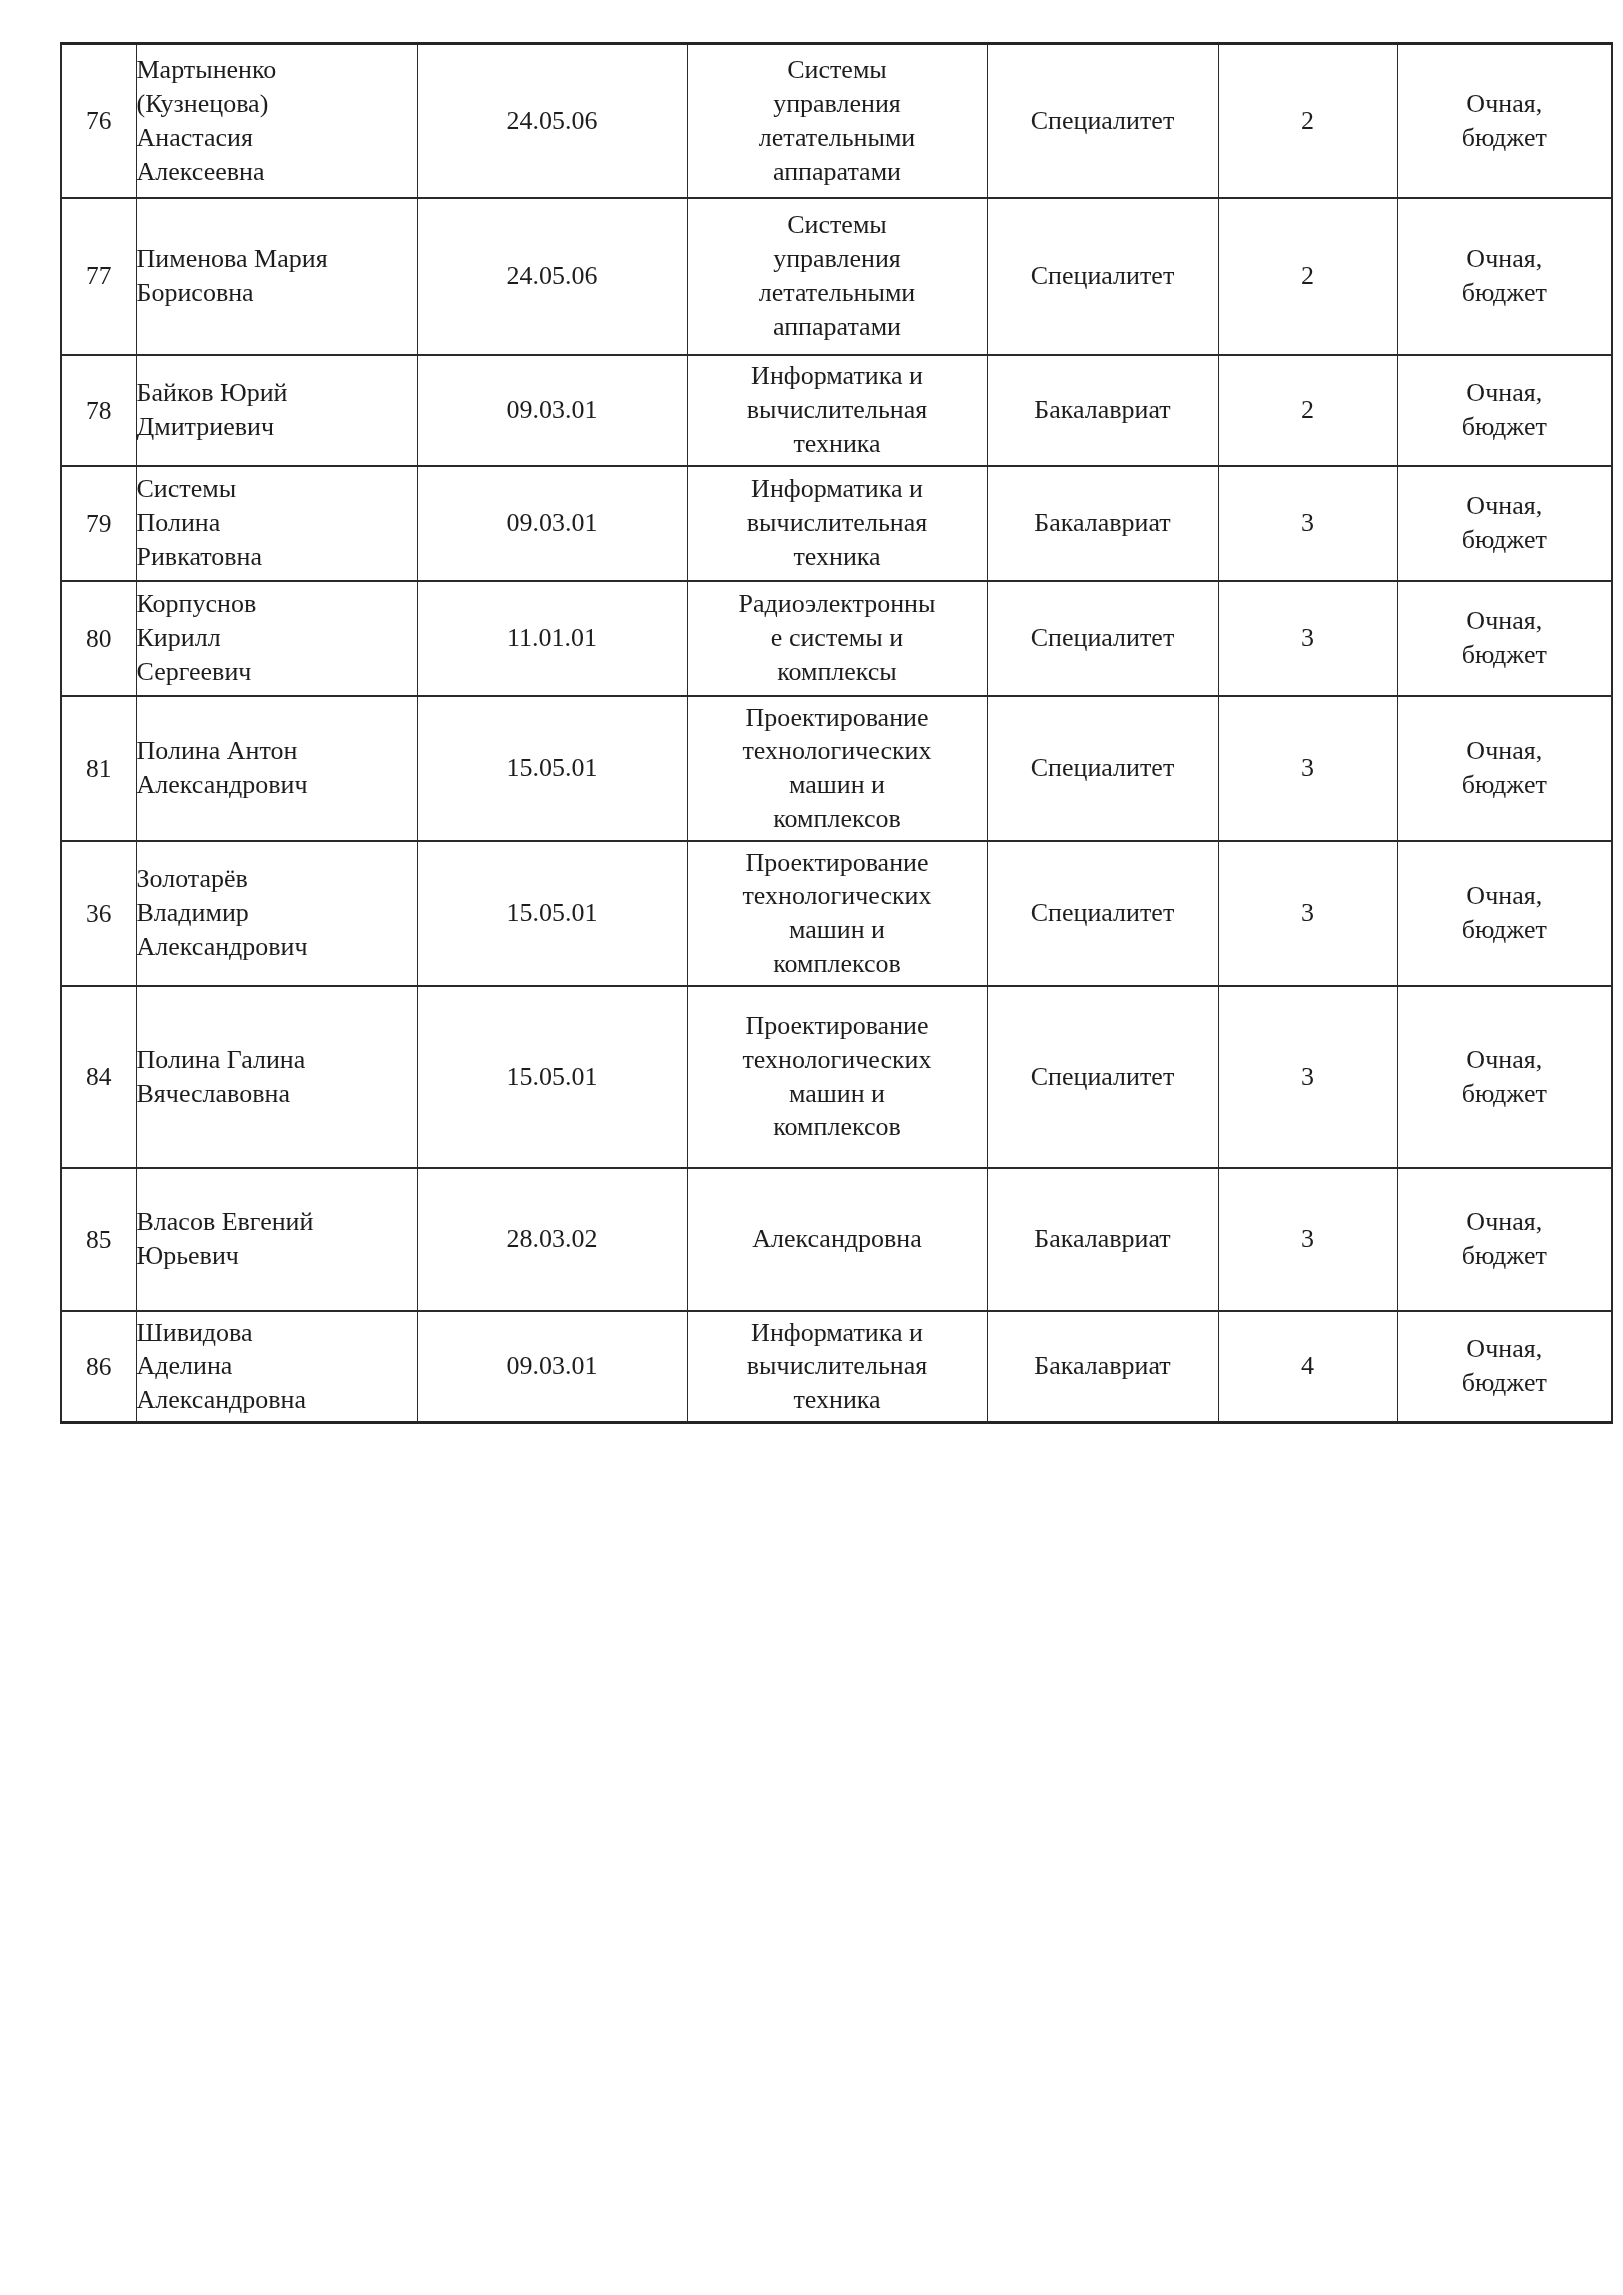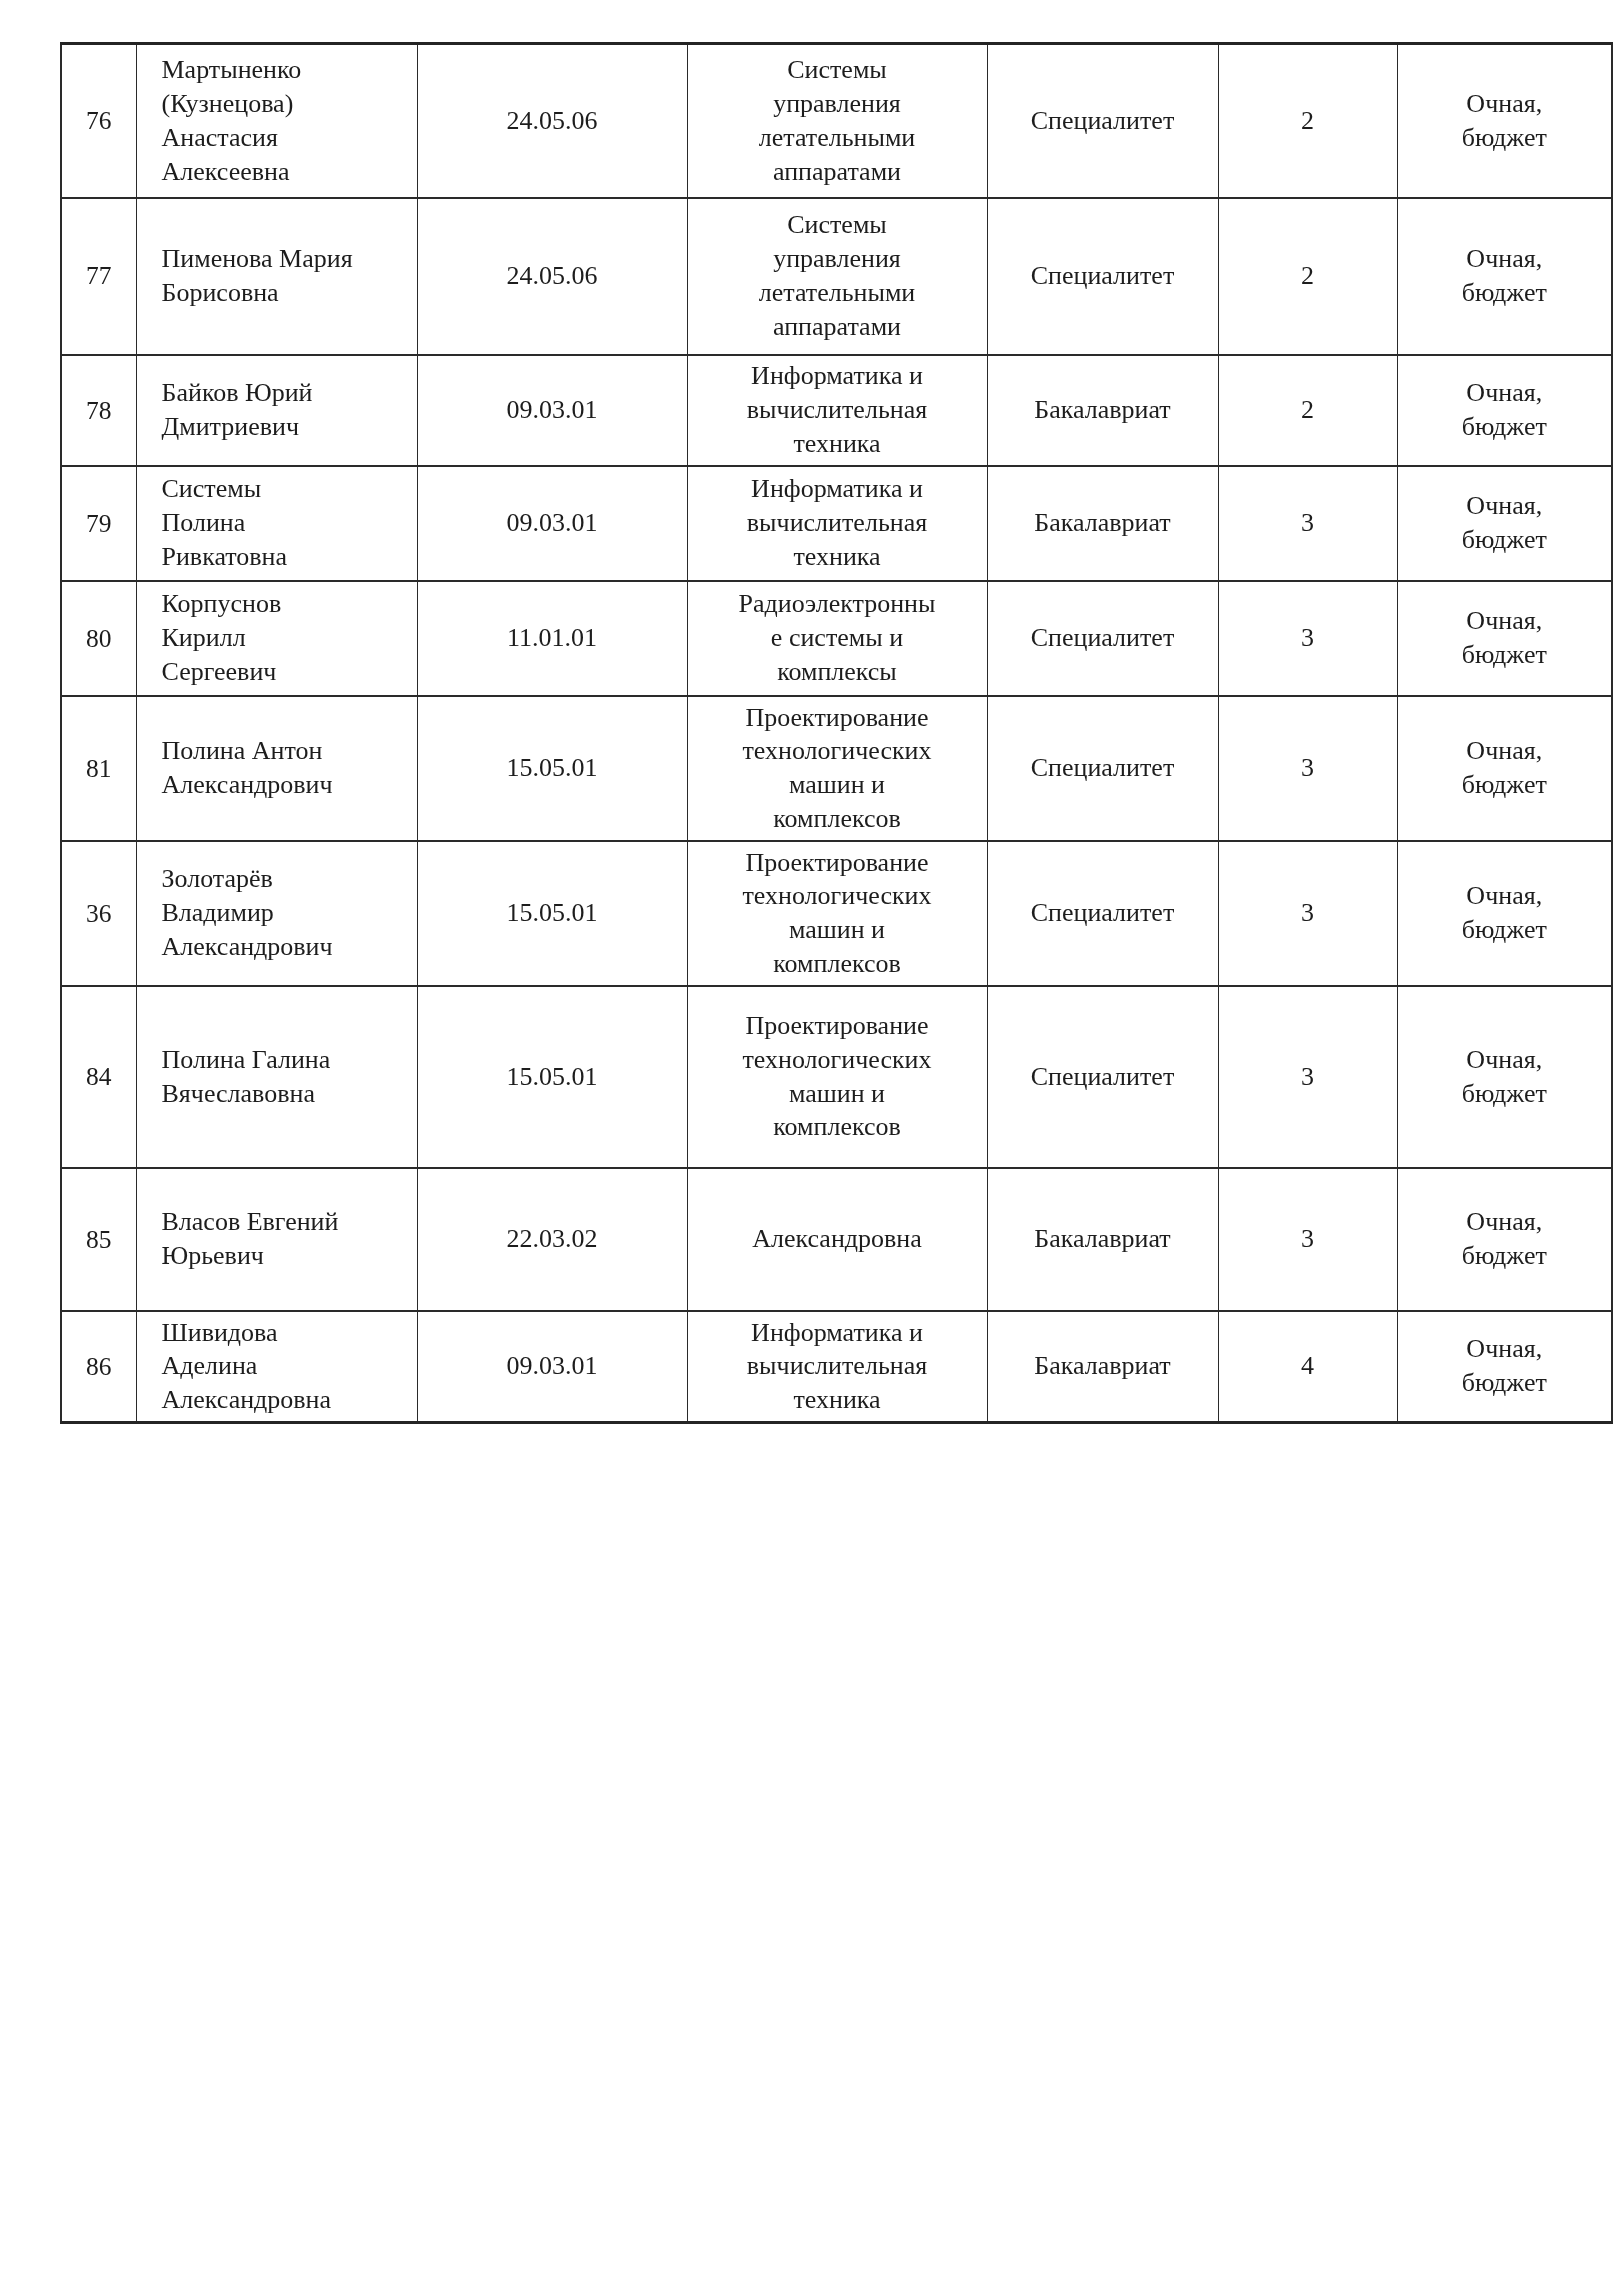"Мартыненко" table.roster td.col-name { padding-left: 25px -> 0 }
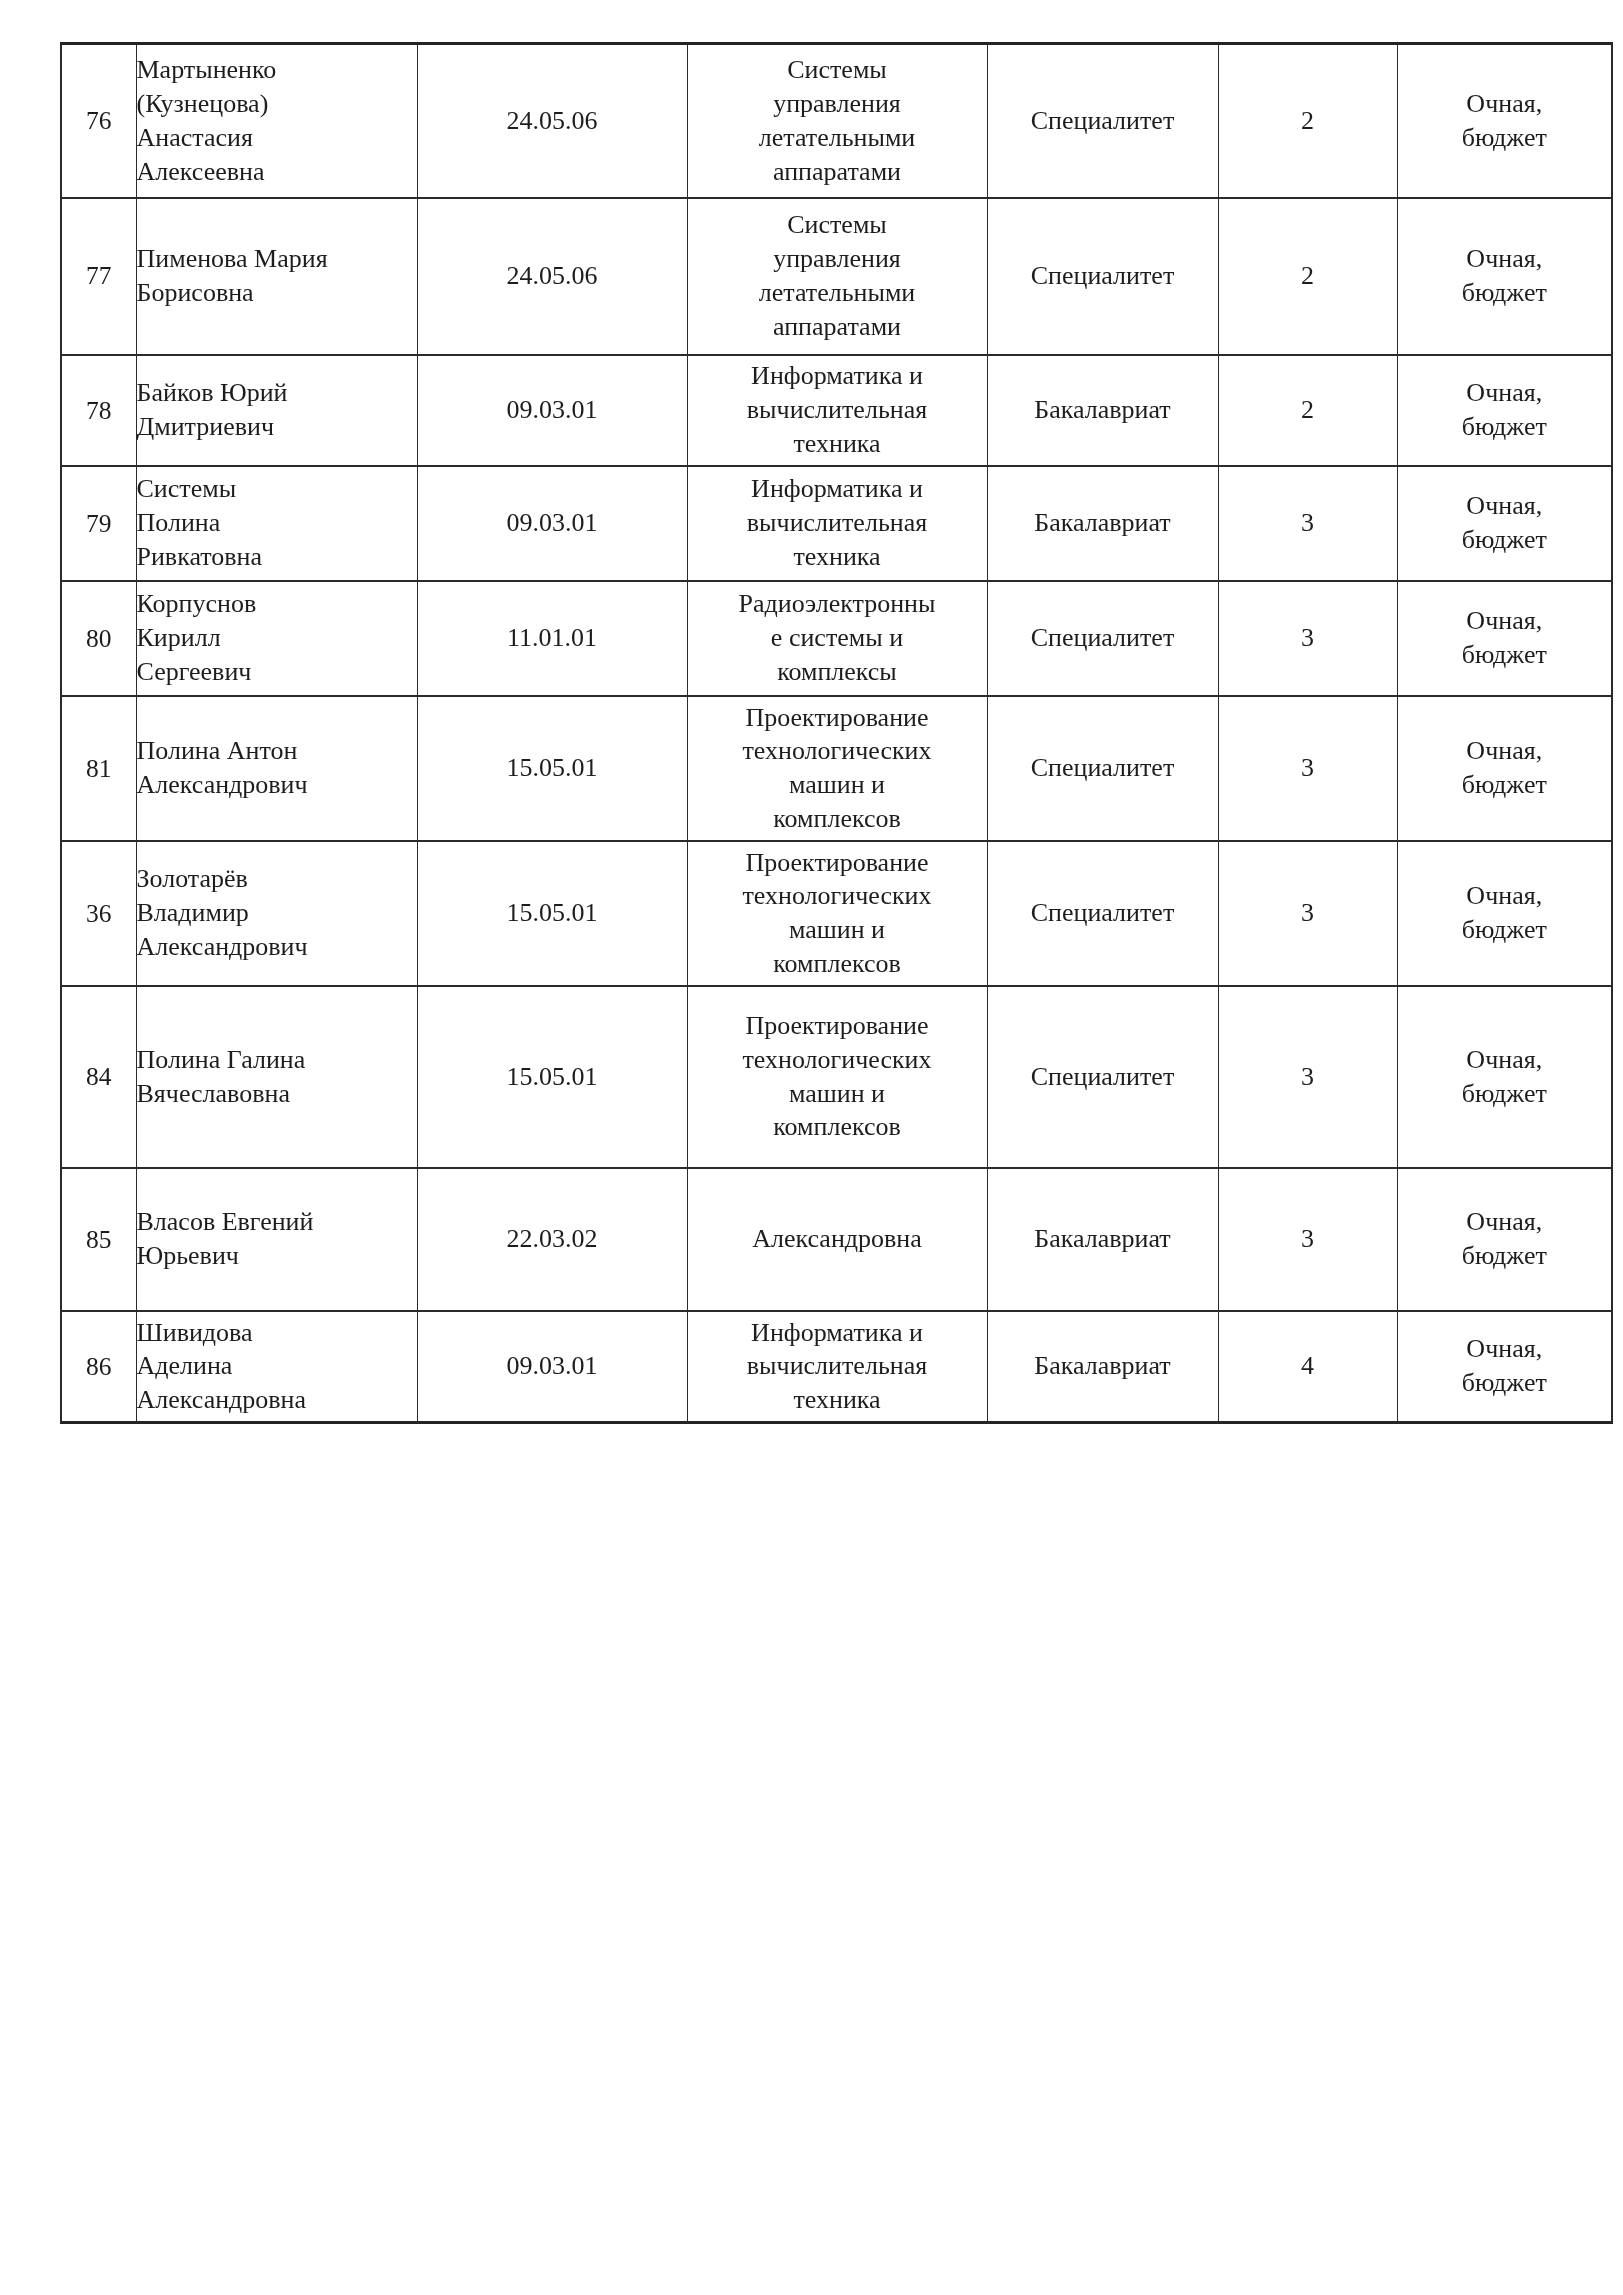"22.03.02" td.col-code { text: 22.03.02 -> 28.03.02 }
